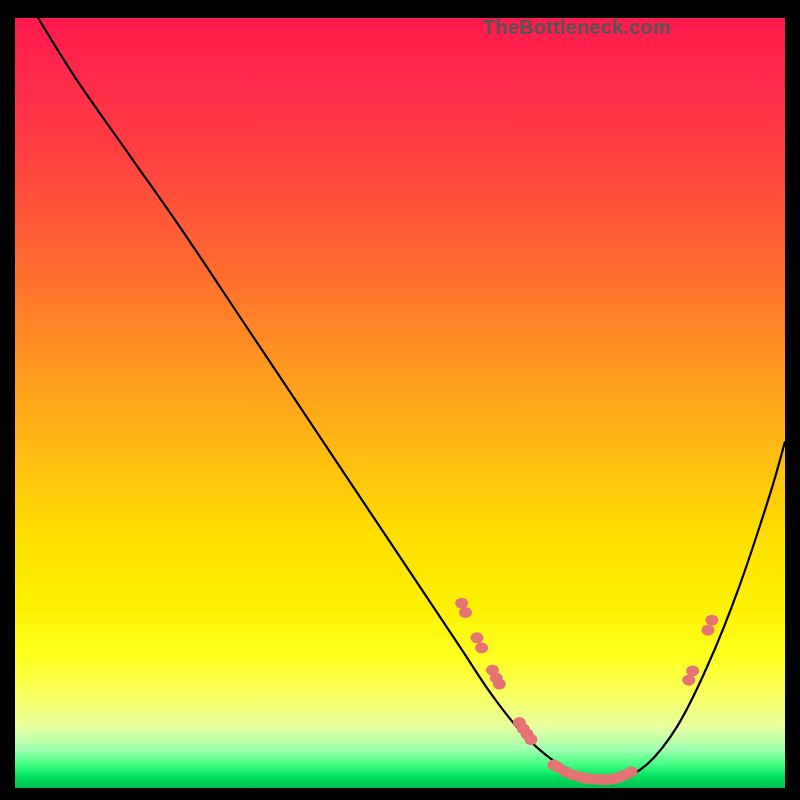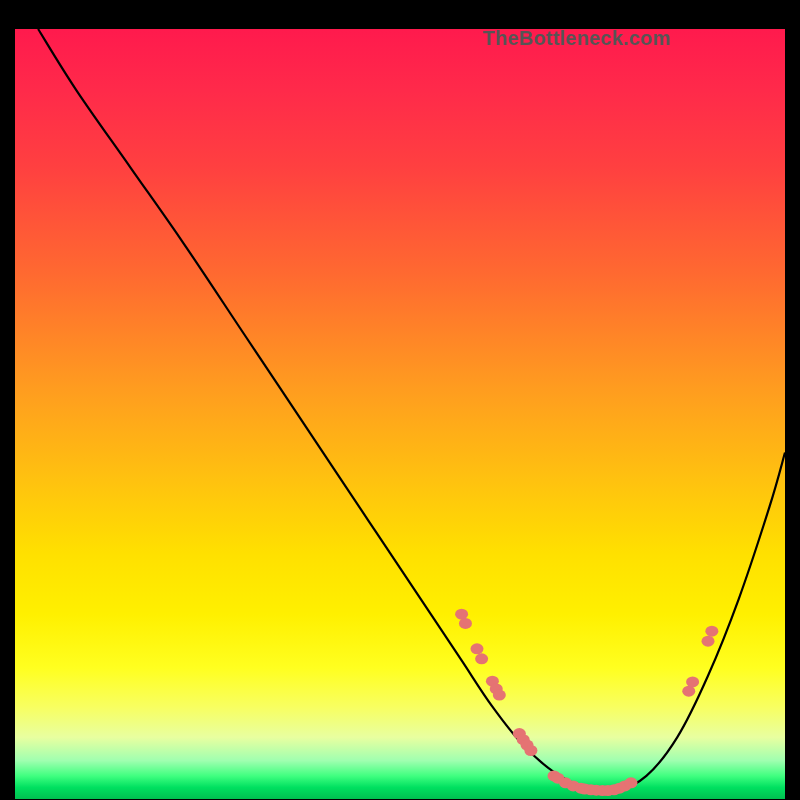"TheBottleneck.com" .frame { top: 29px -> 18px }
